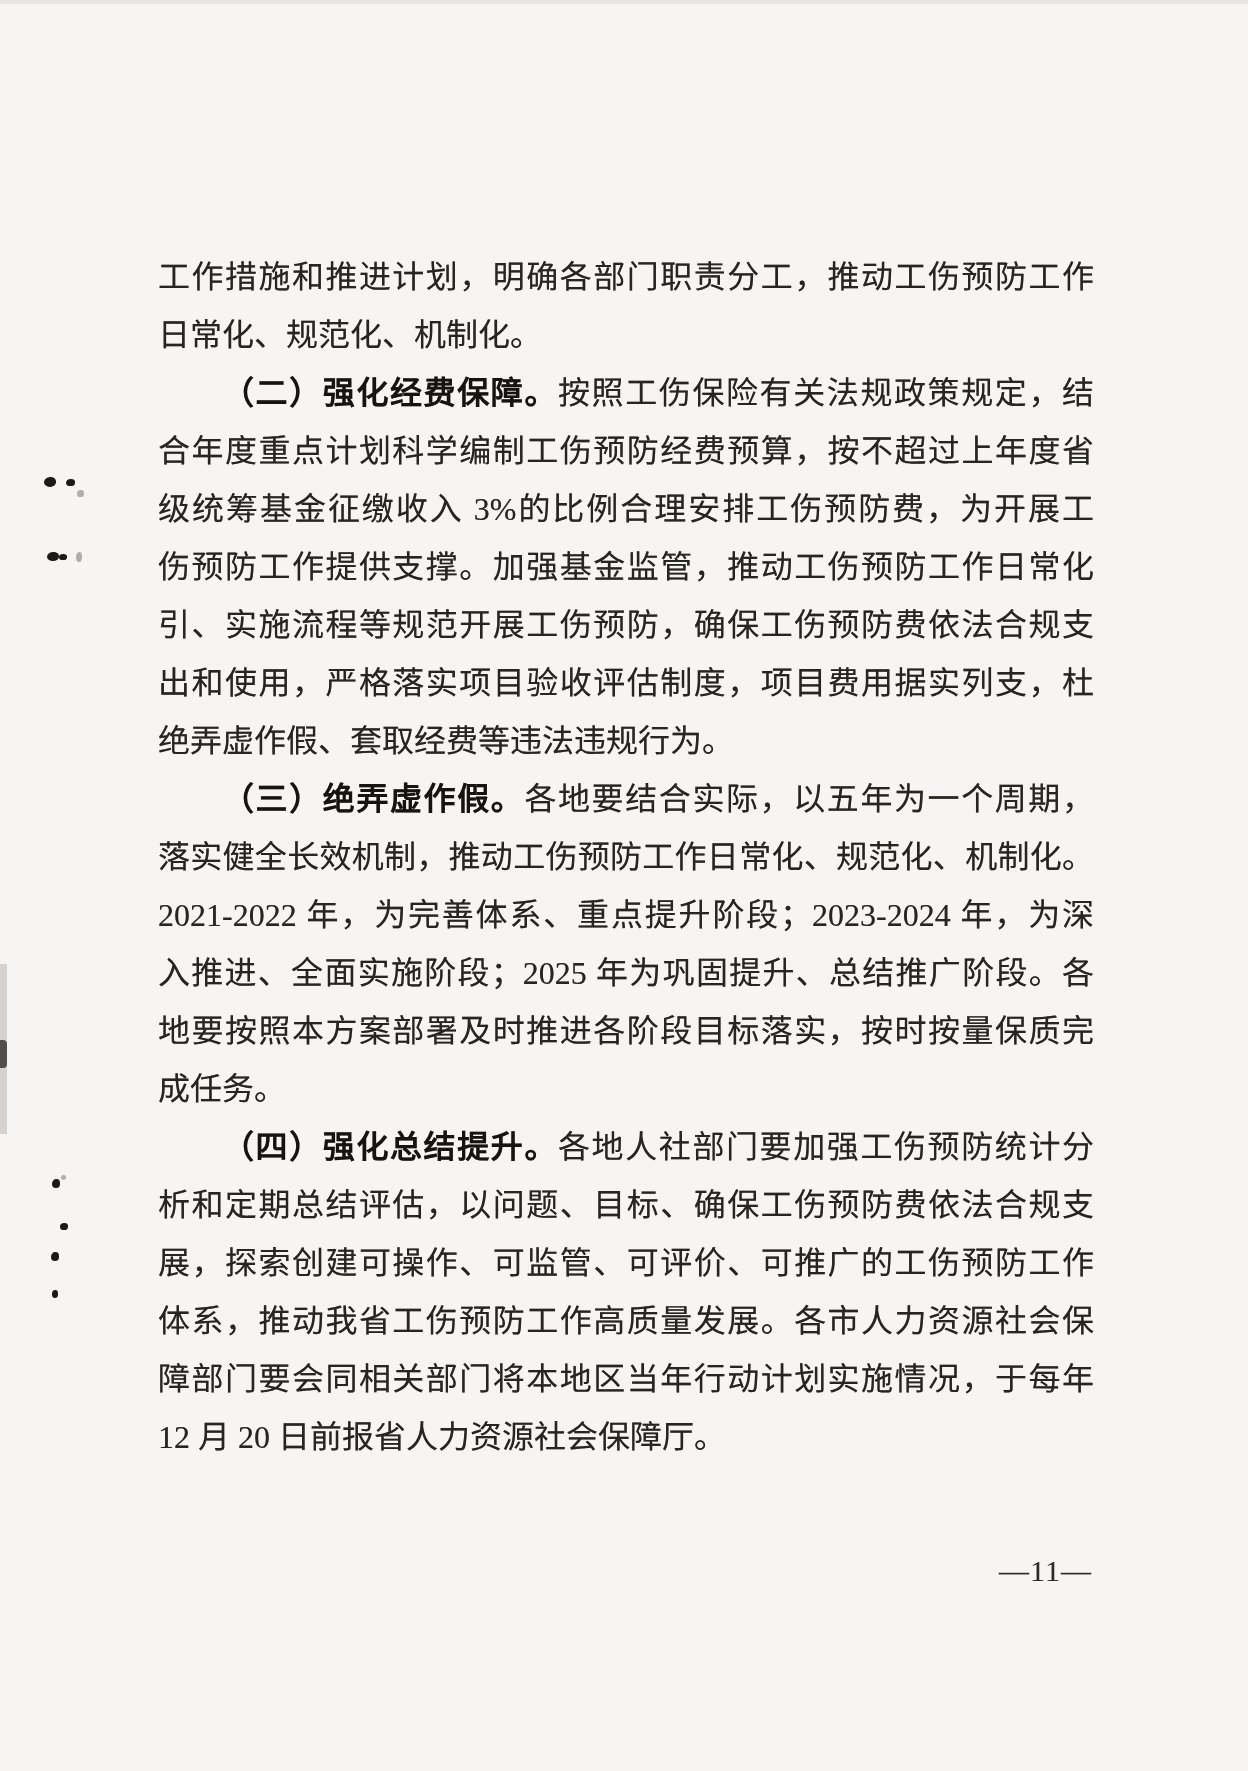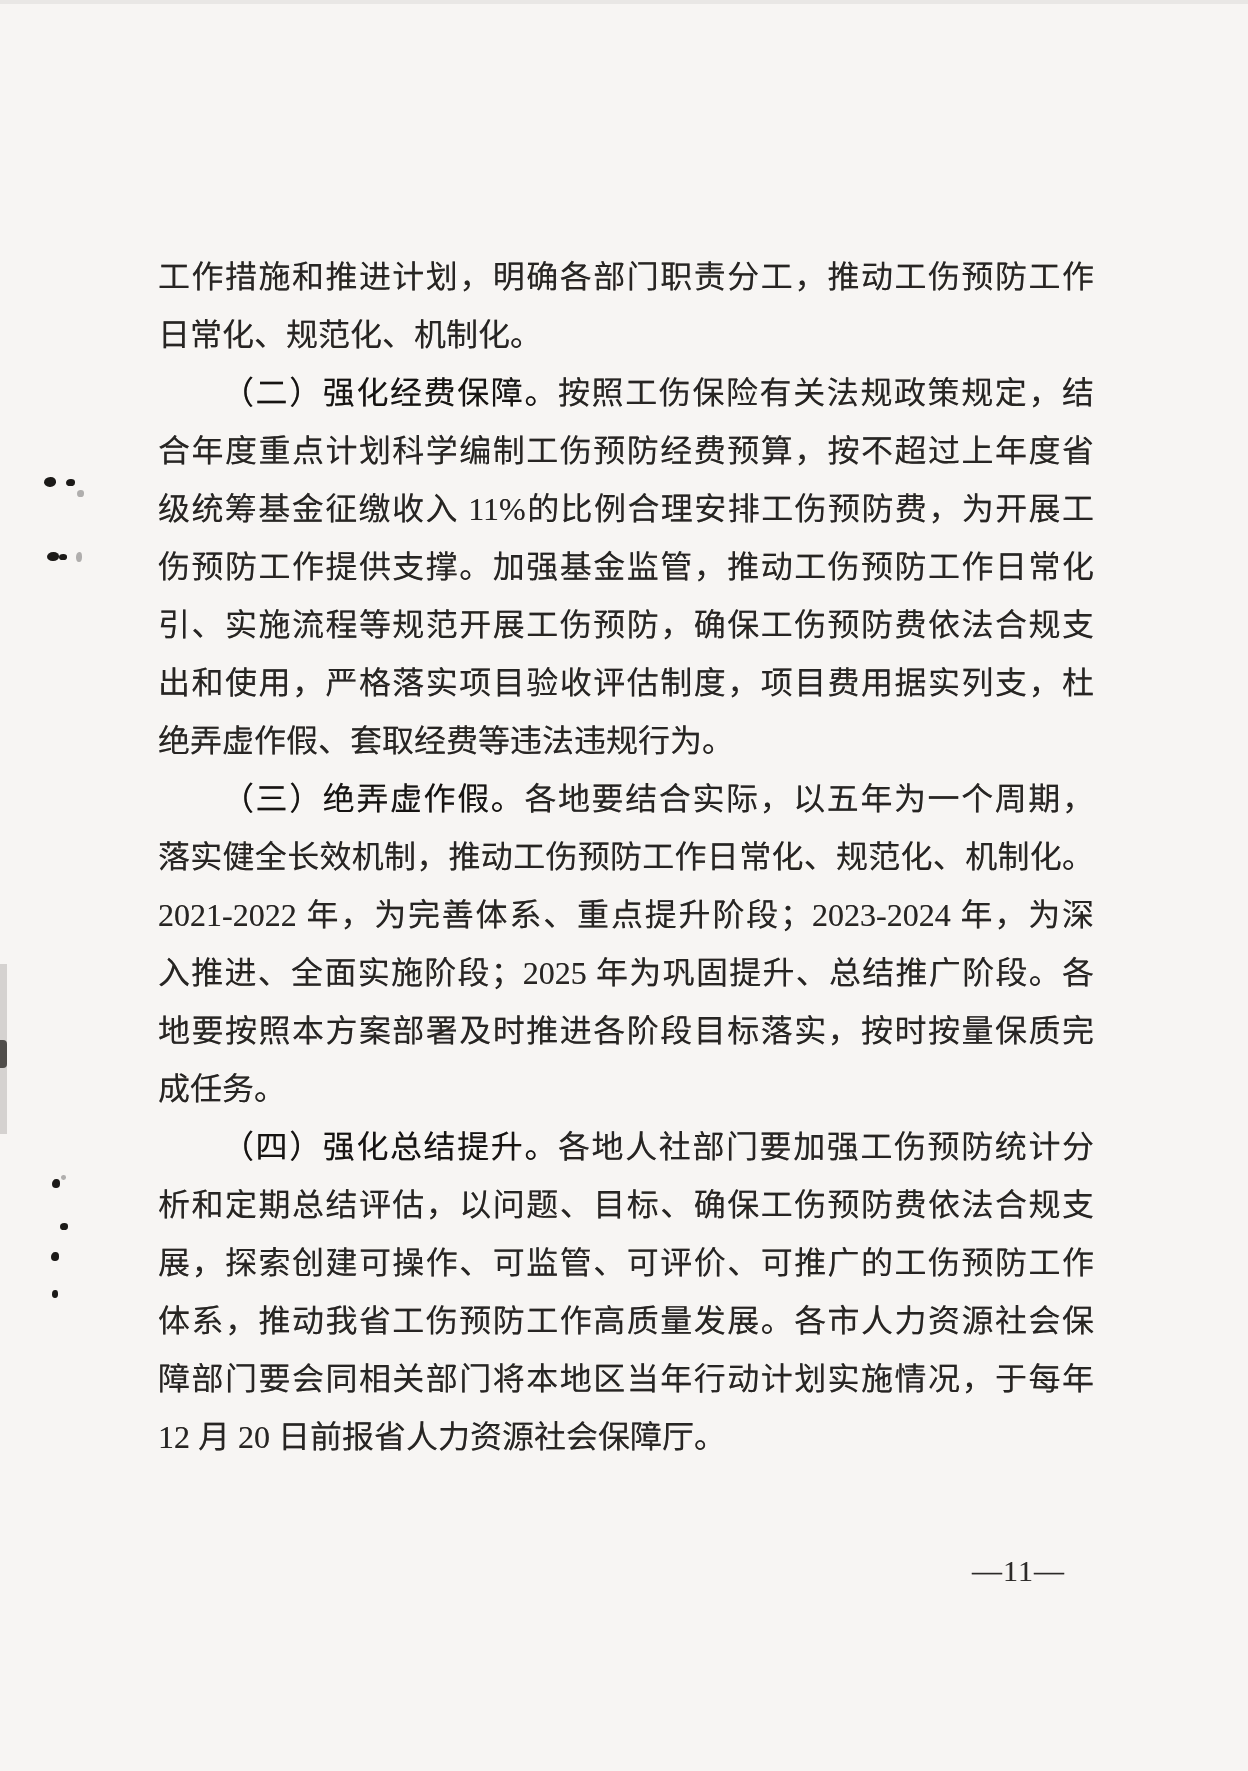"（二）强化经费保障。" .line .b { font-weight: 400 -> 700 }
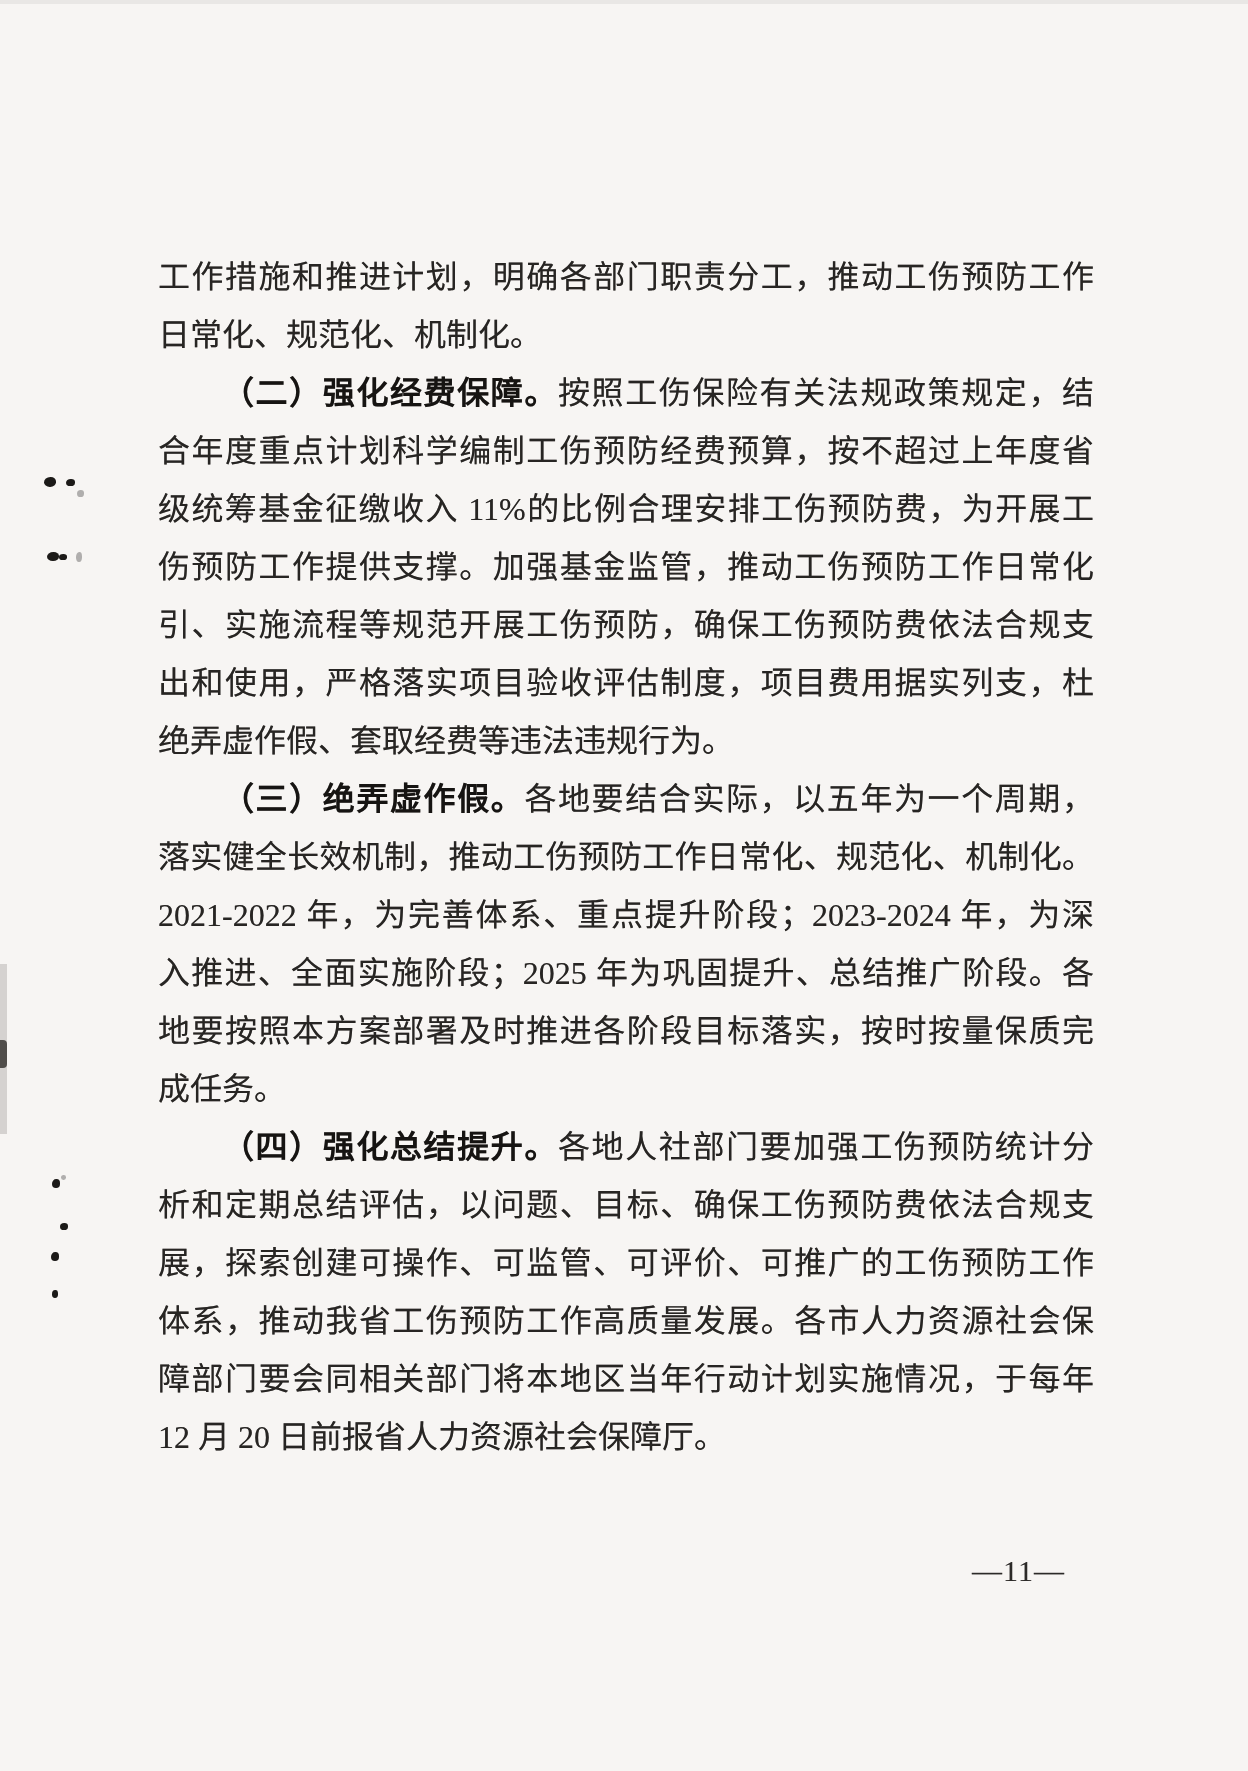"级统筹基金征缴收入 11%的比例合理安排工伤预防费，为开展工" span { text: 11% -> 3% }
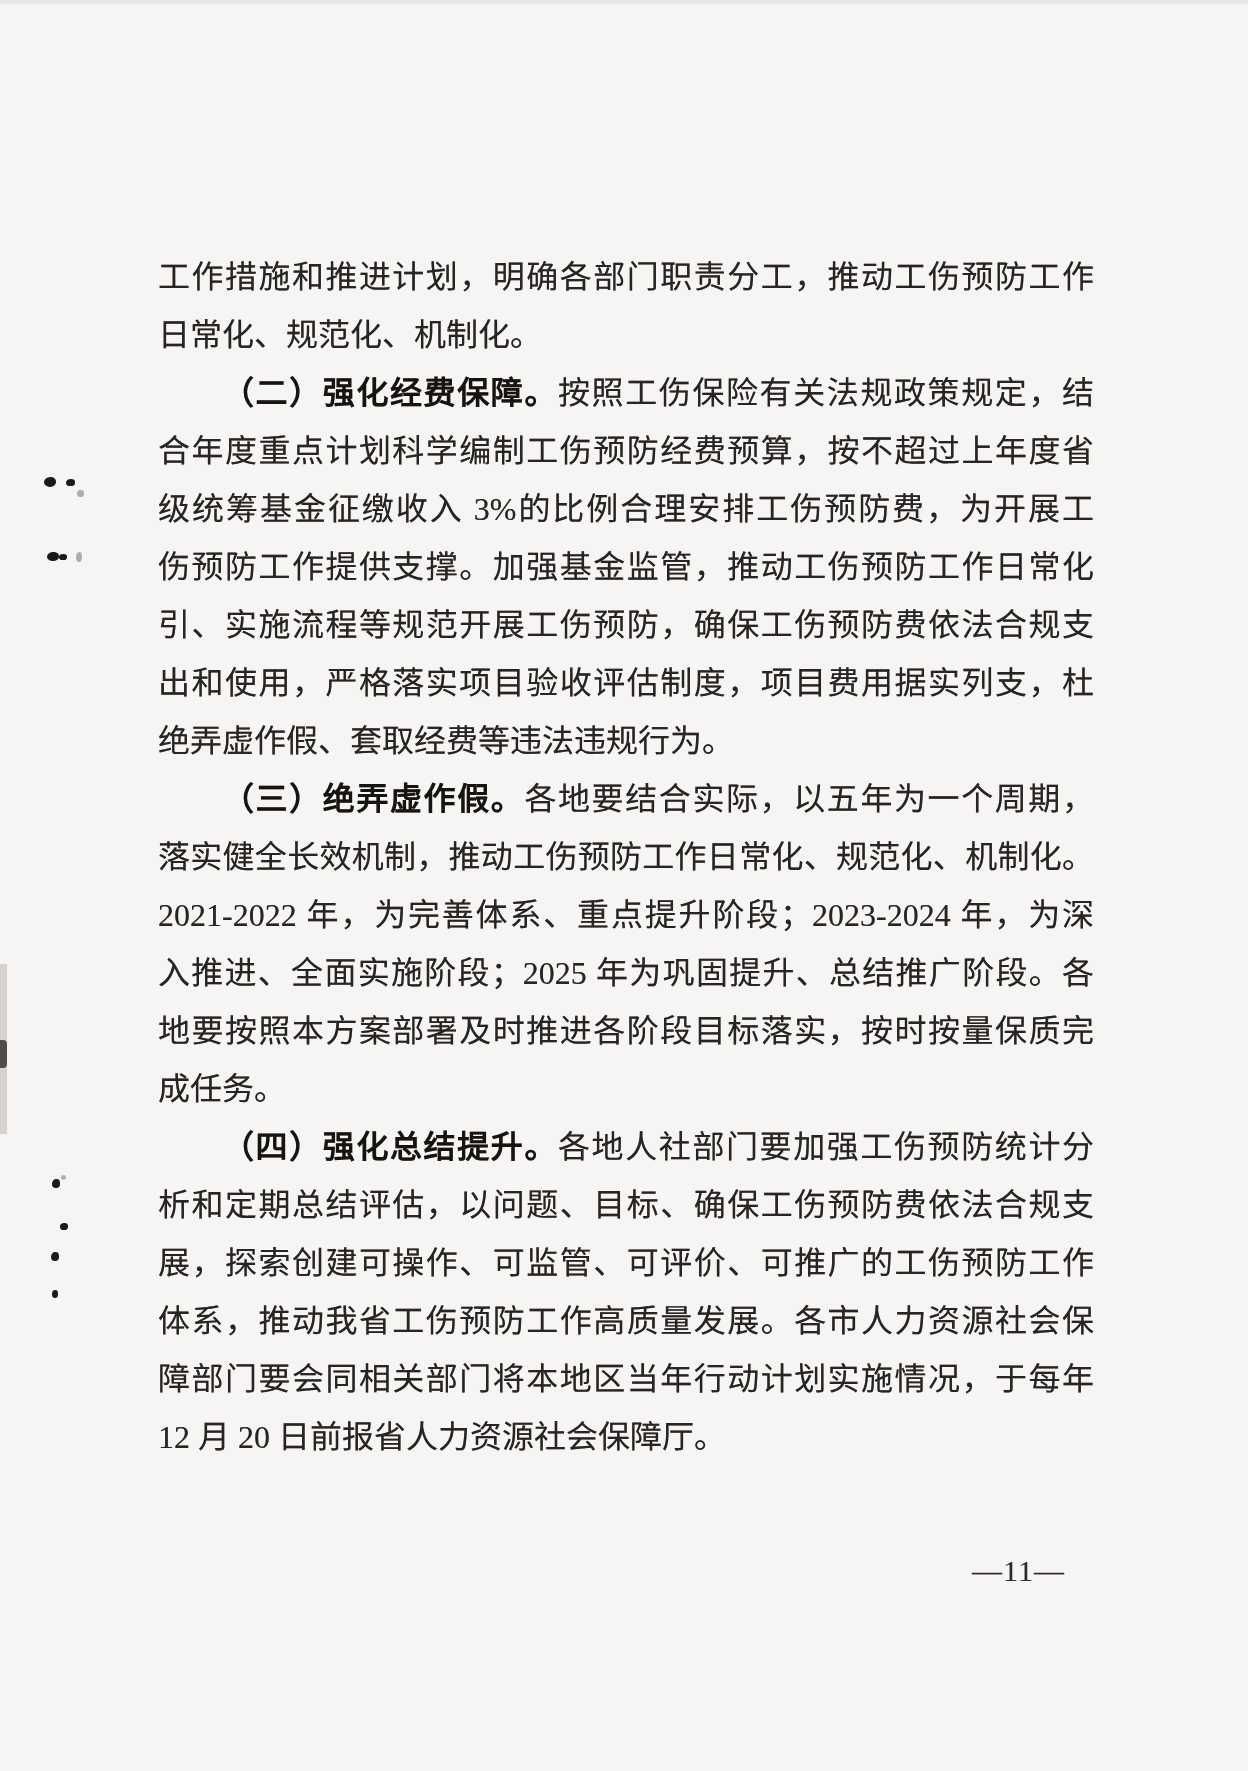"—11—" .page-number { text-align: left -> right }
